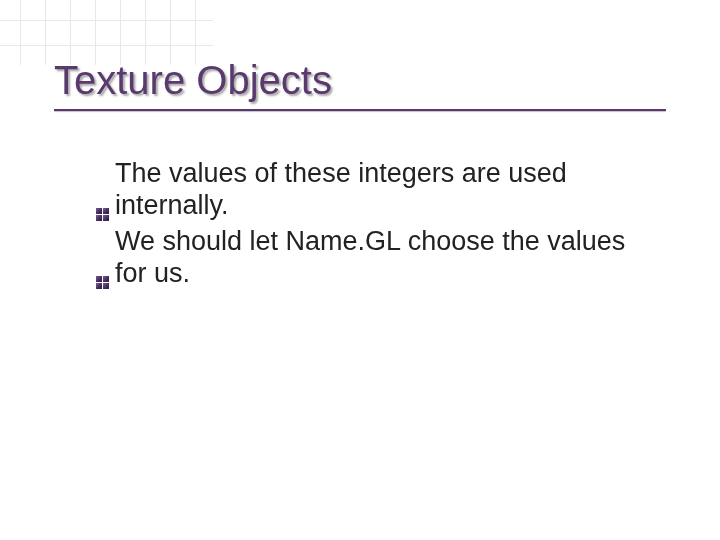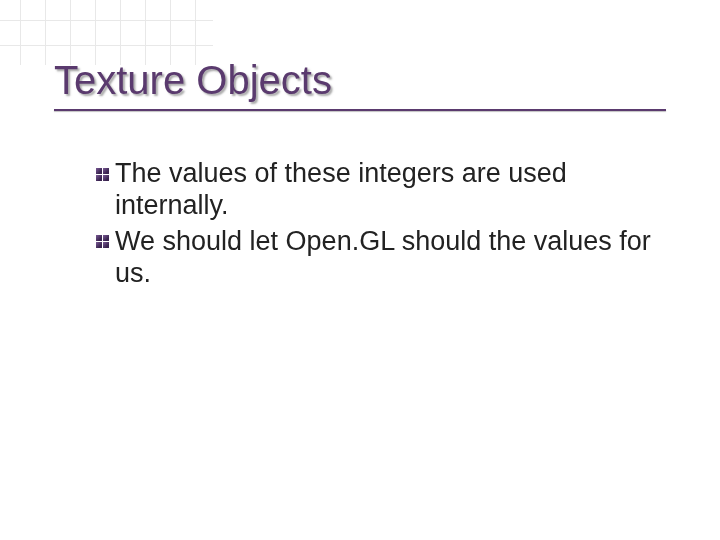"The values of these integers" .bullet-row { align-items: flex-start -> flex-end }
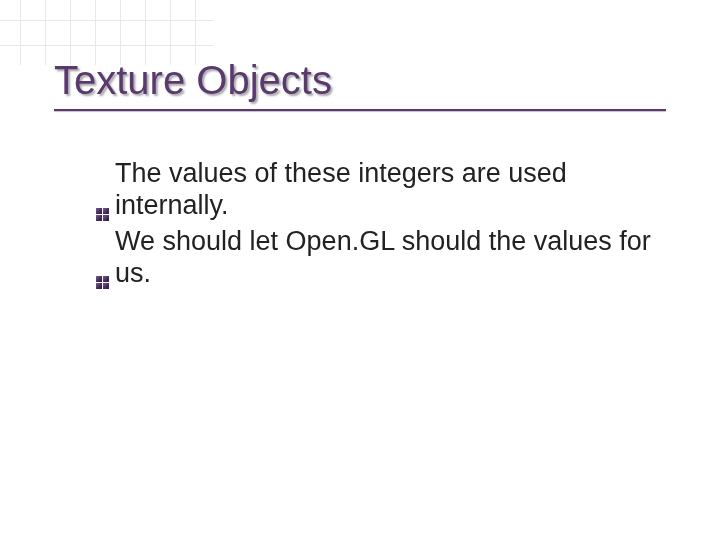"We should let Open.GL should" div.bullet-text { text: Open.GL should -> Name.GL choose }
